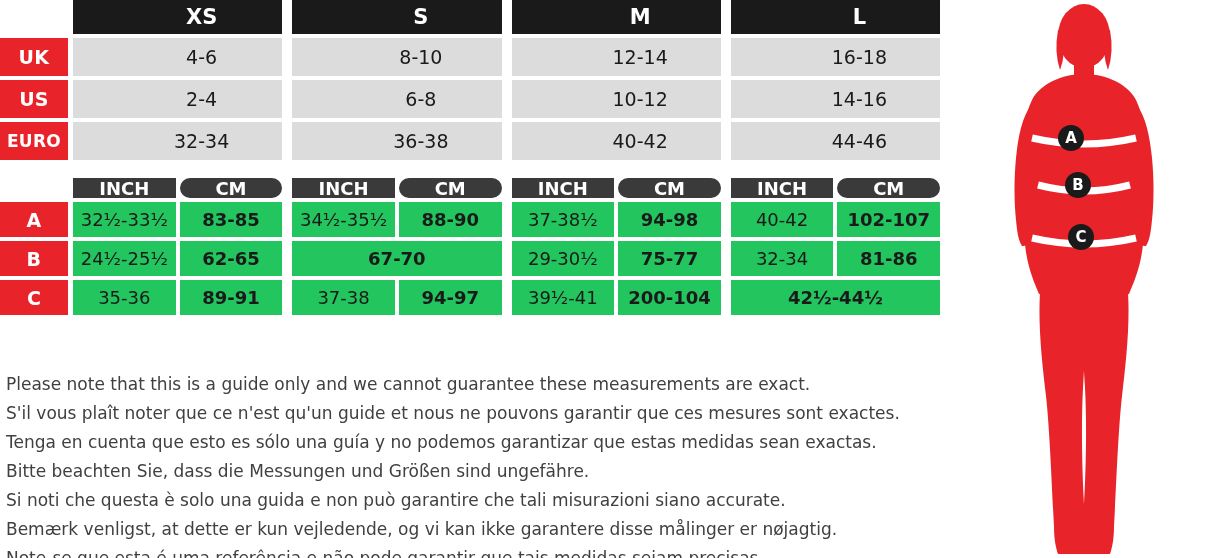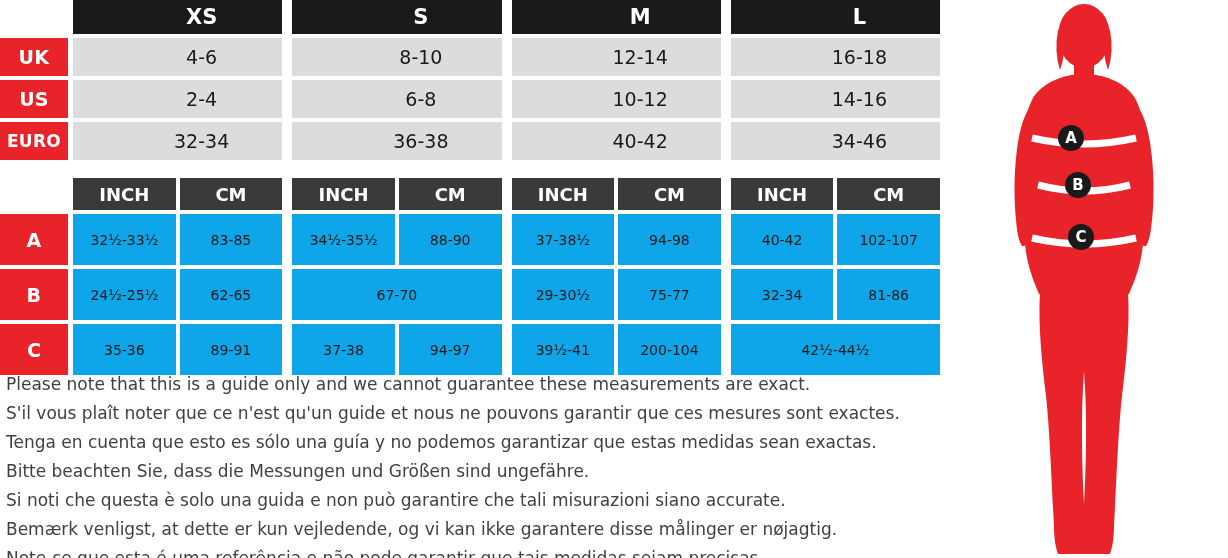"34-46" div.cell { text: 34-46 -> 44-46 }
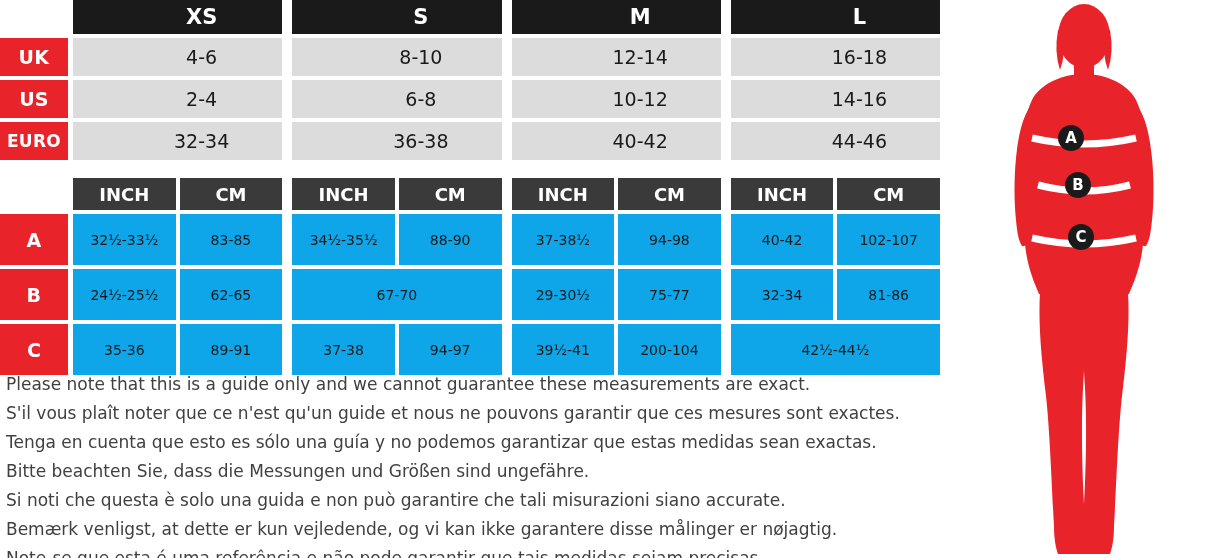"INCH" .subhead { height: 32px -> 20px }
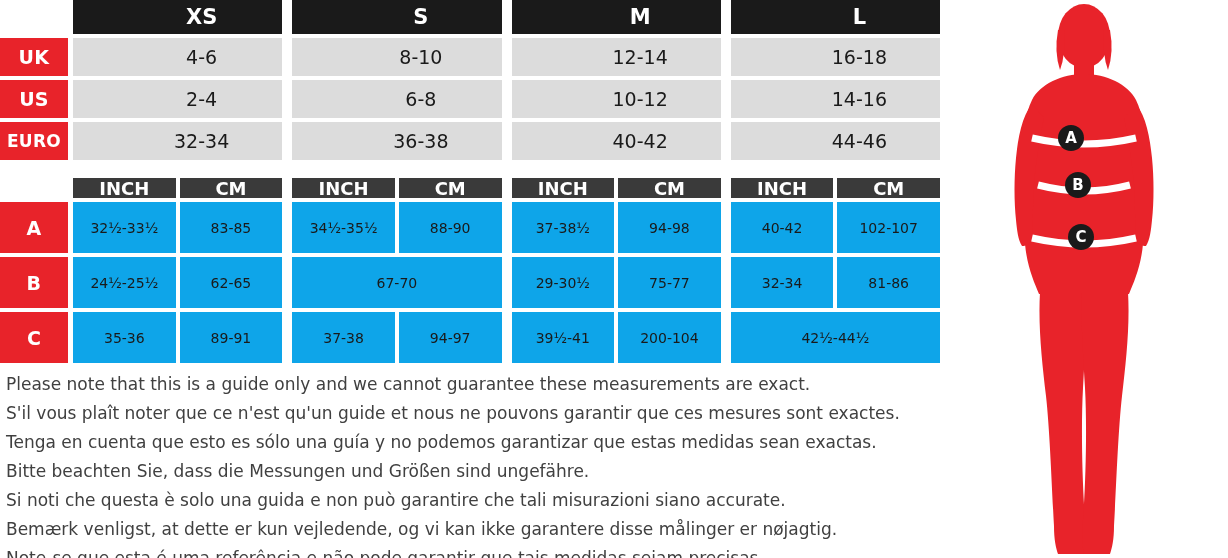"CM" .subhead:last-child { border-radius: none -> 14px }
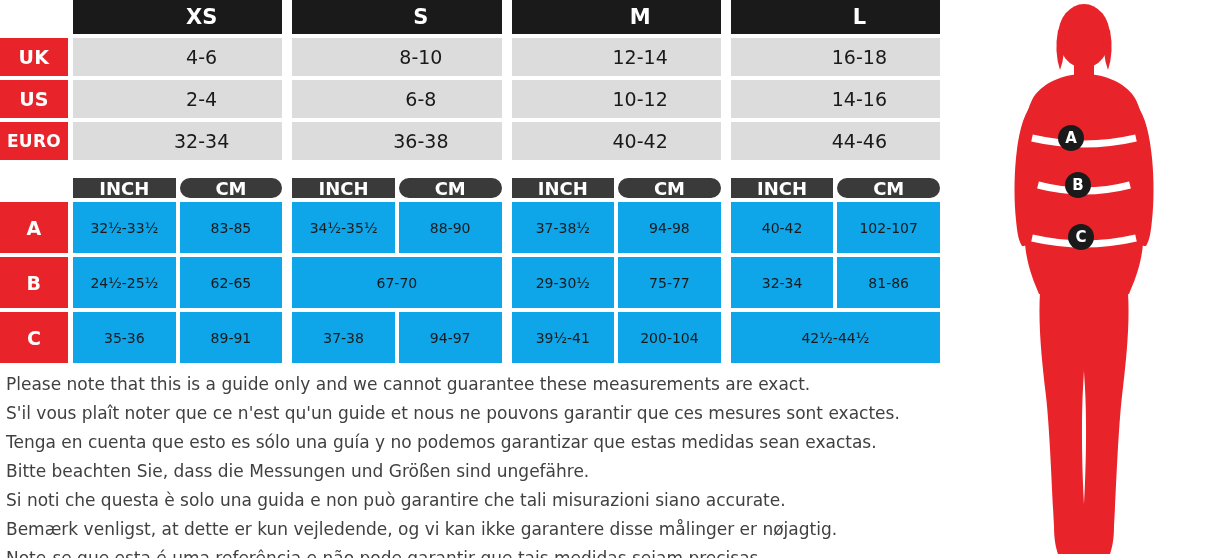"32½-33½" .subcell { background: #0ea5e9 -> #22c55e; font-size: 14px -> 18px; height: 51px -> 35px }
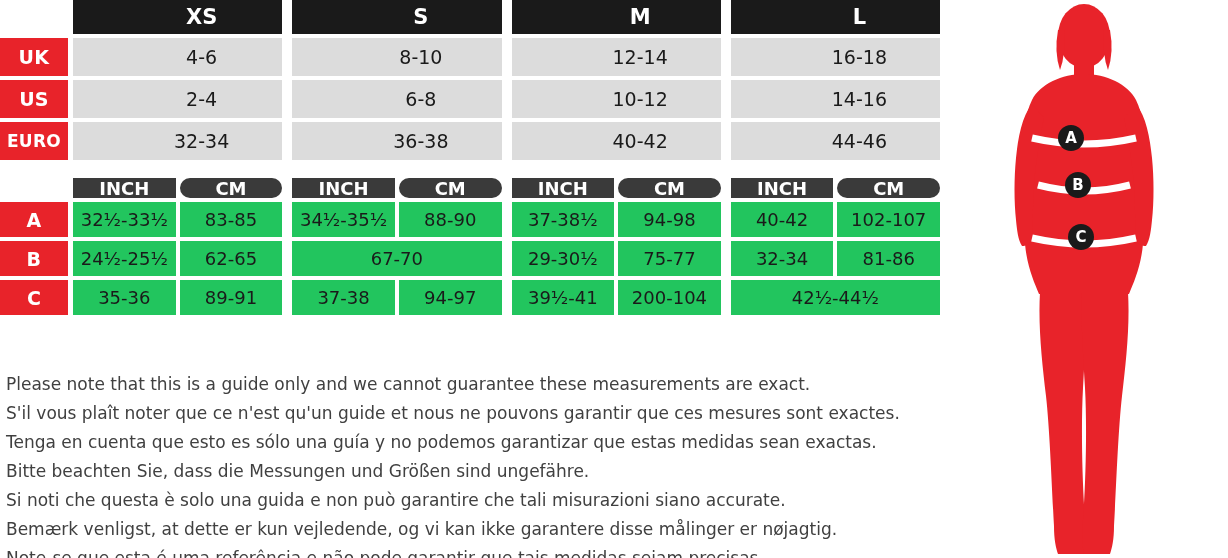"83-85" .subcell:last-child { font-weight: none -> bold }
